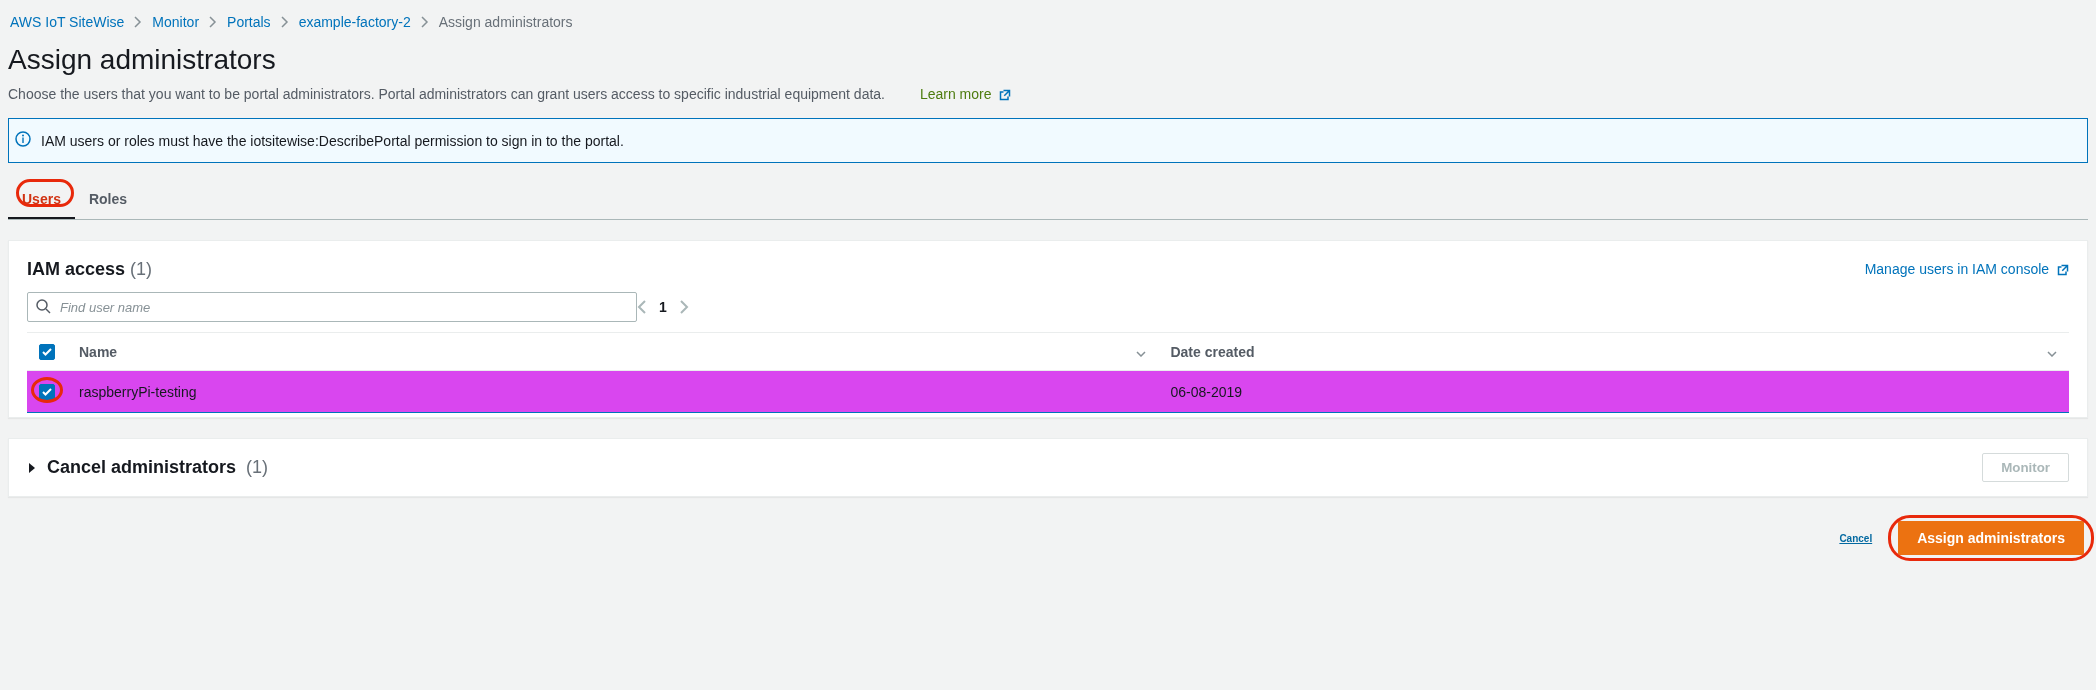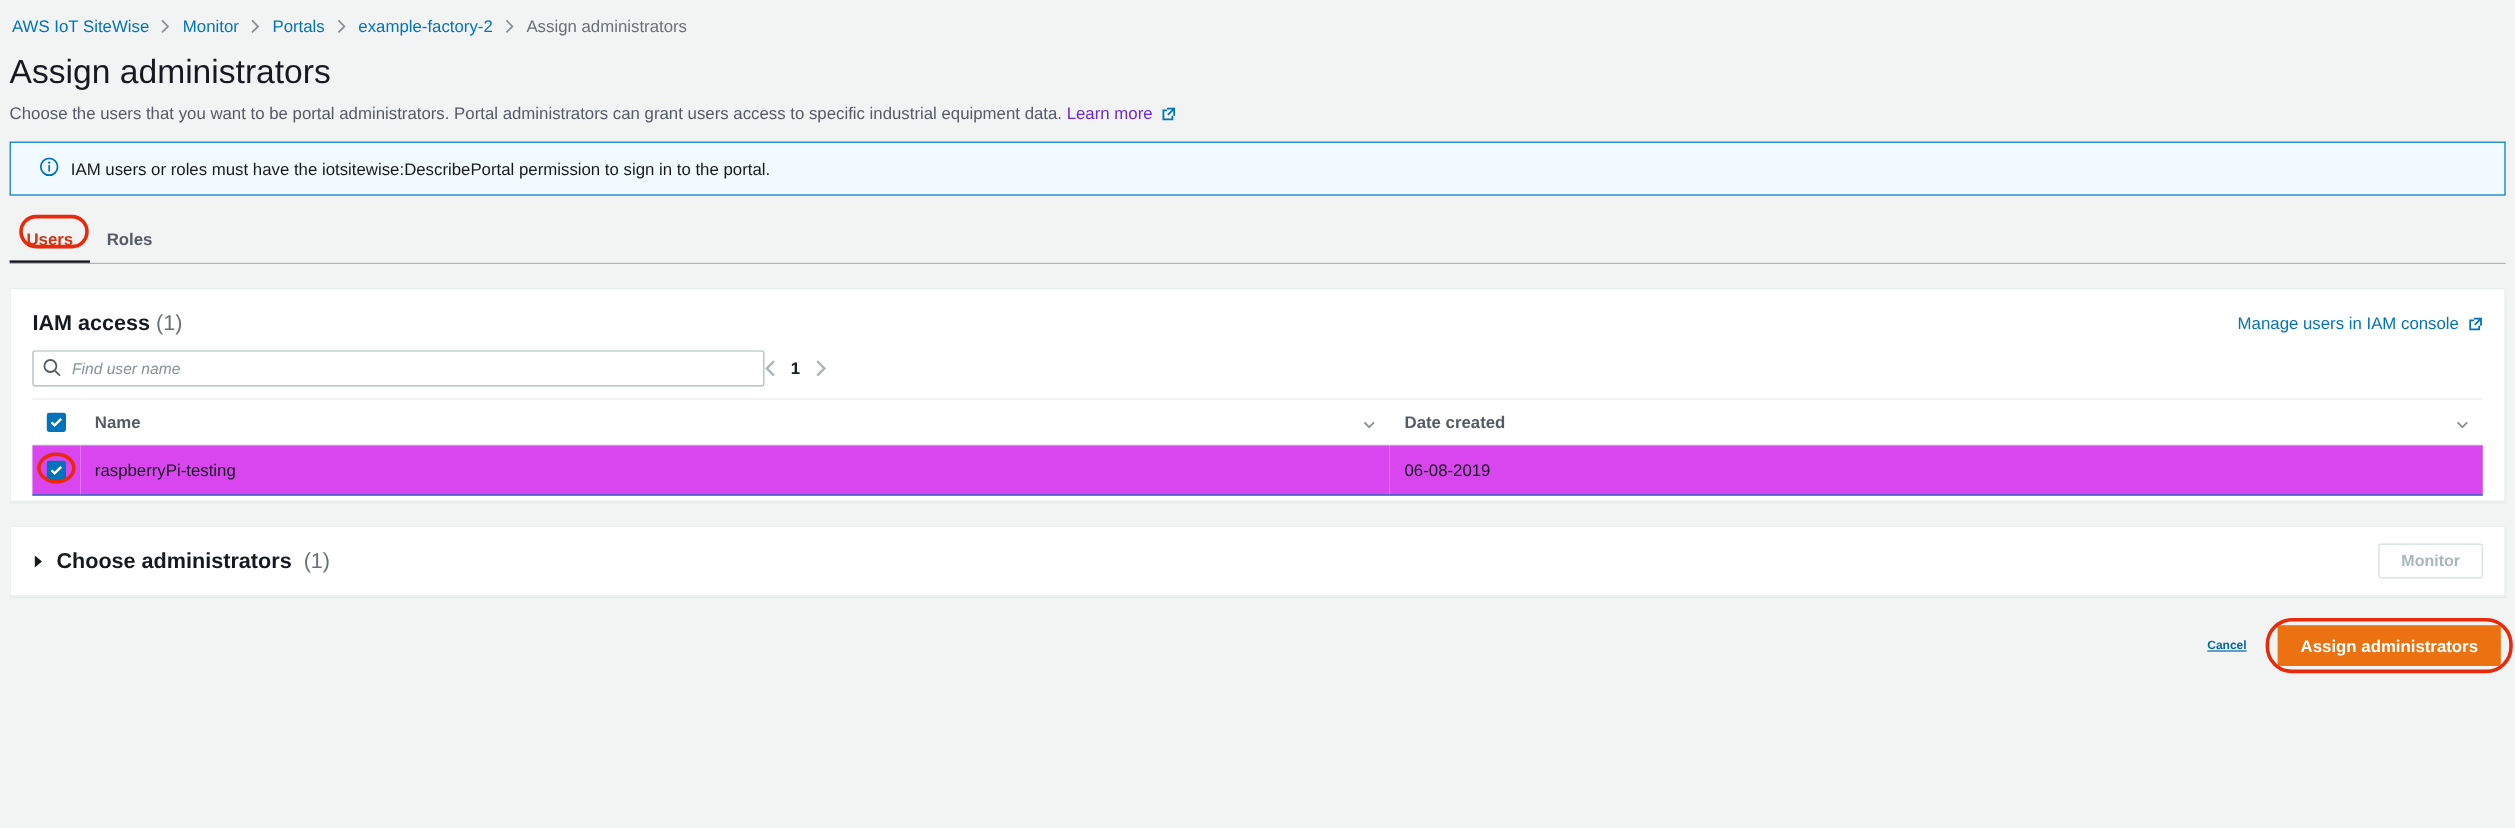"Learn more" .page-desc a { color: #6d28d9 -> #4d7c0f; margin-left: none -> 31px }
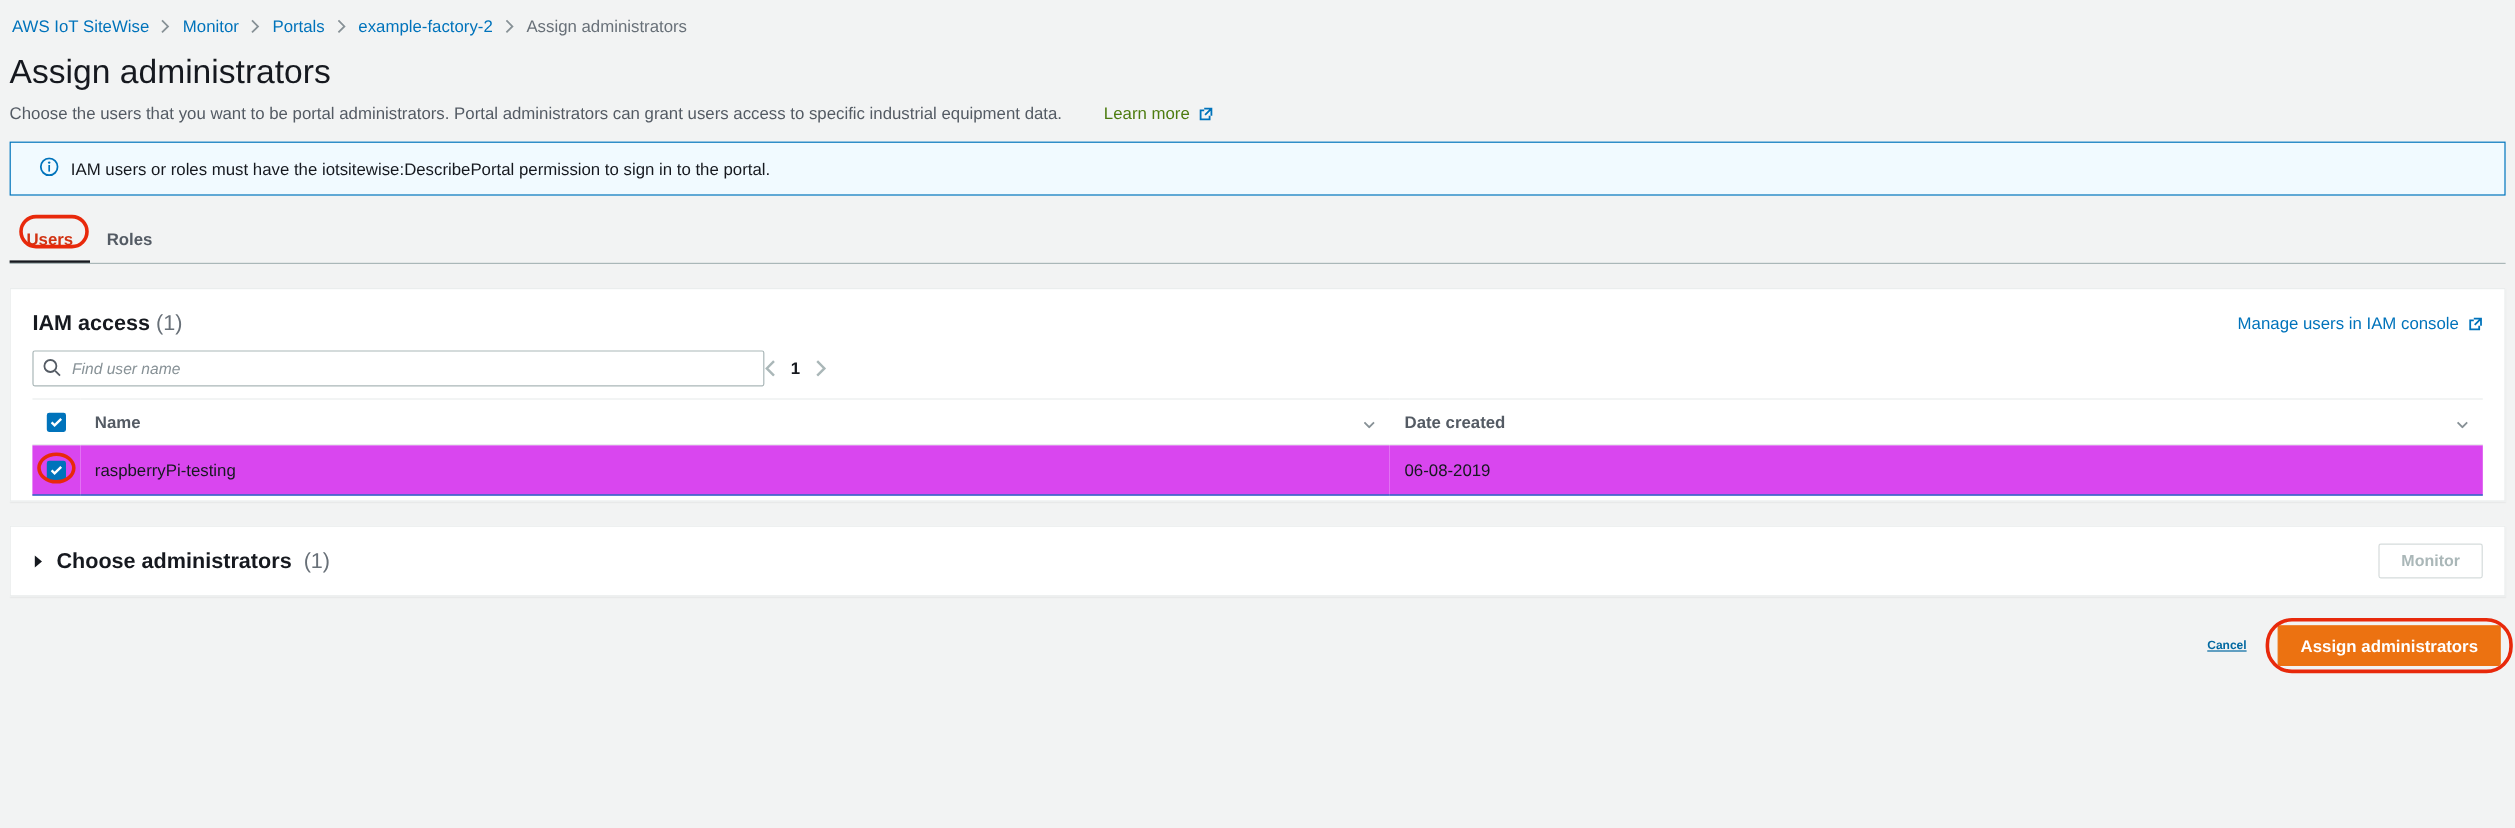"IAM users or roles must" .info-box { padding: 12px 24px -> 12px 6px }
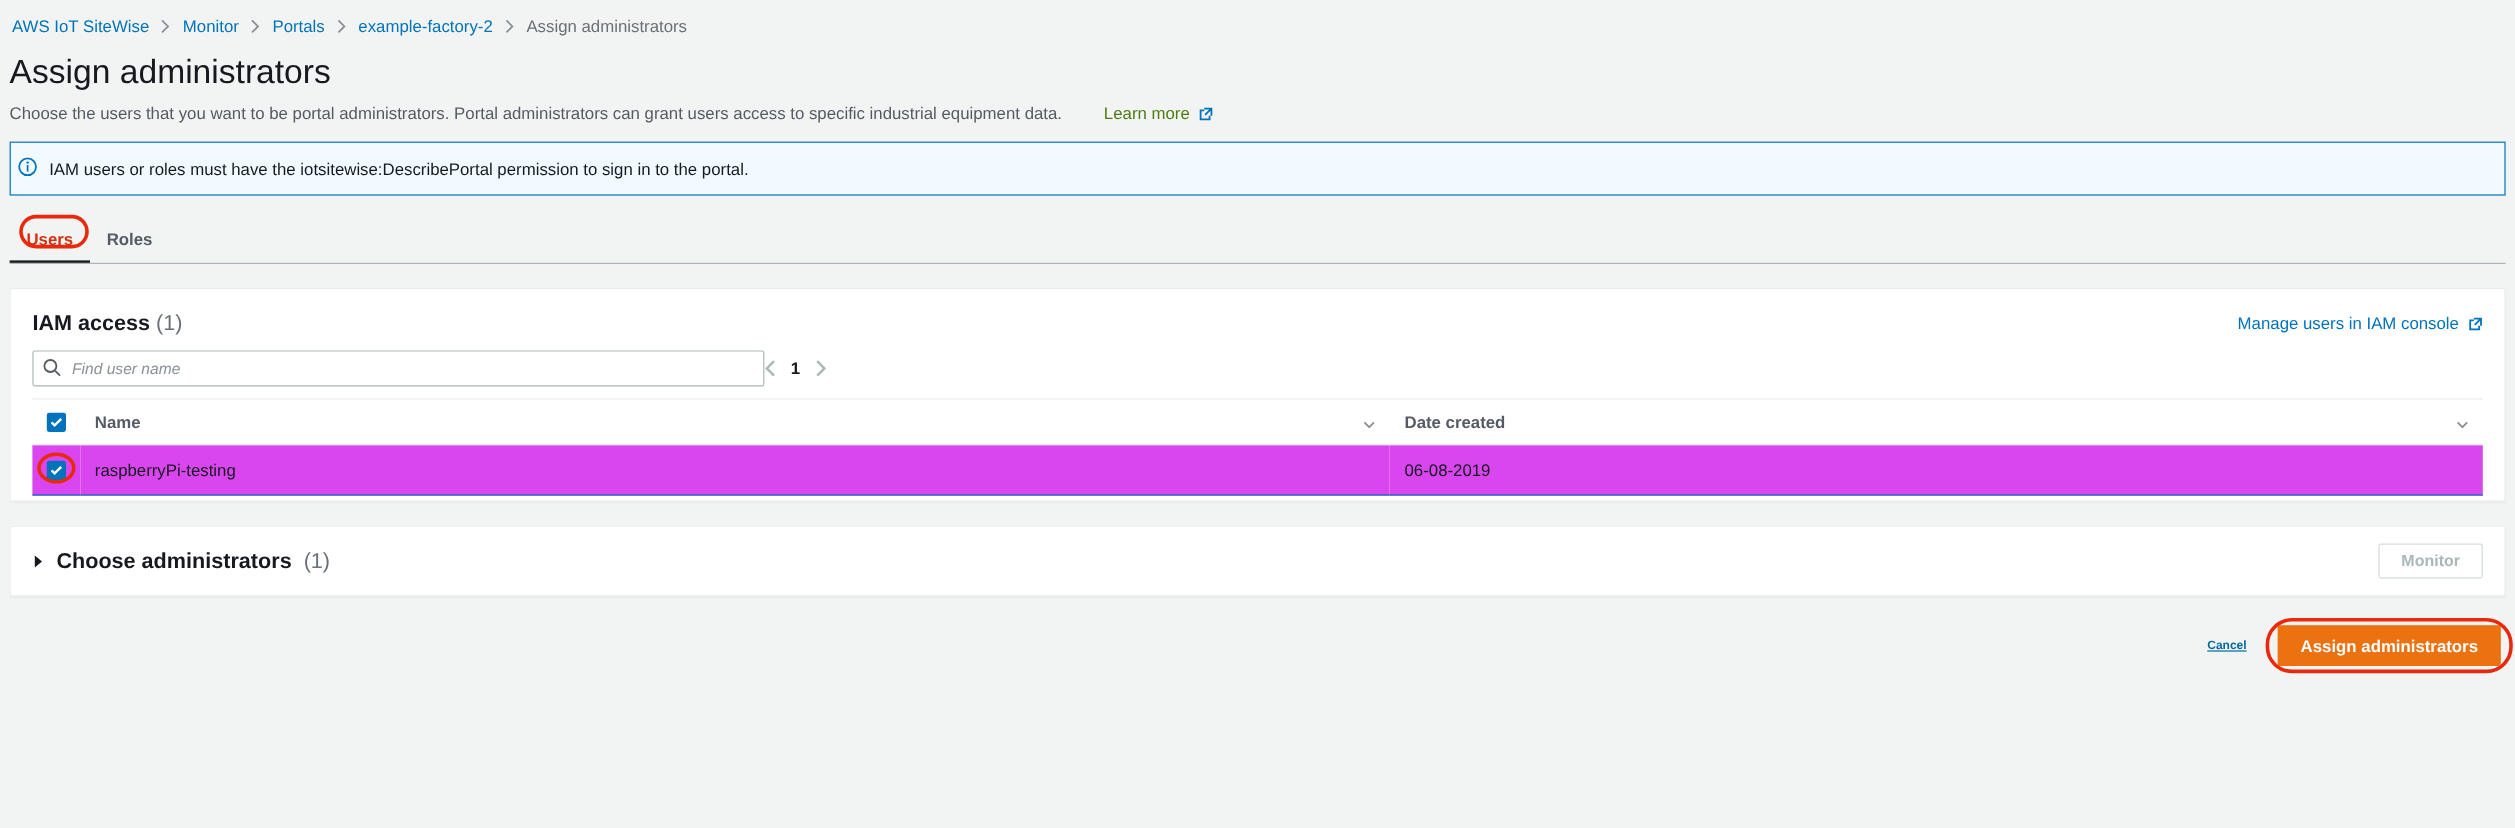"Choose administrators" span { text: Choose -> Cancel }
